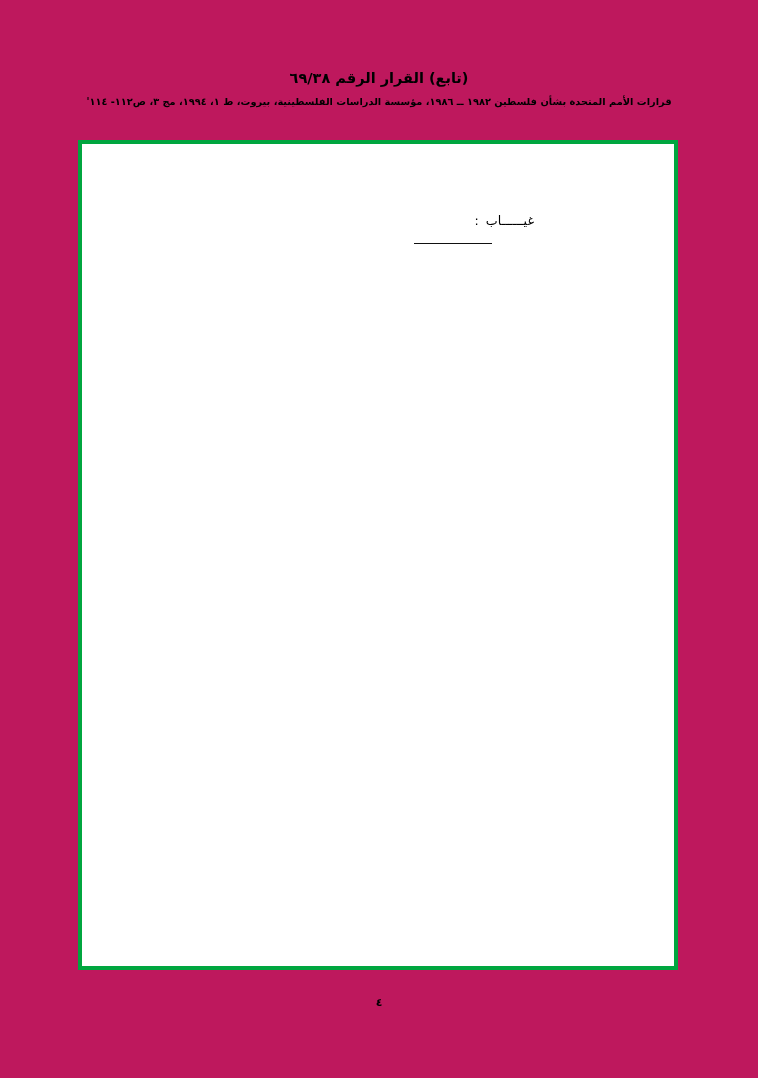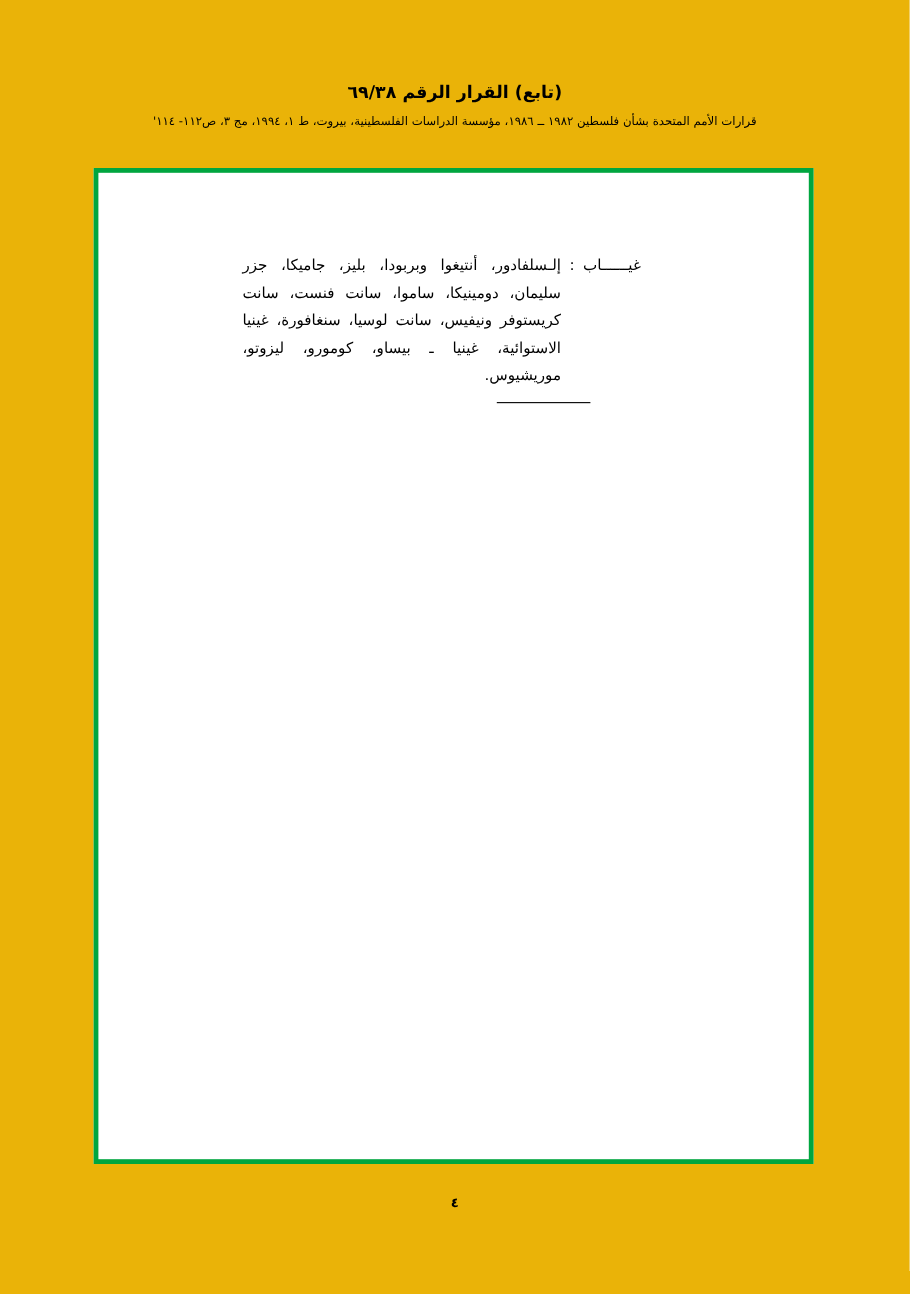"(تابع) القرار الرقم ٦٩/٣٨" .page { background: #eab308 -> #be185d }
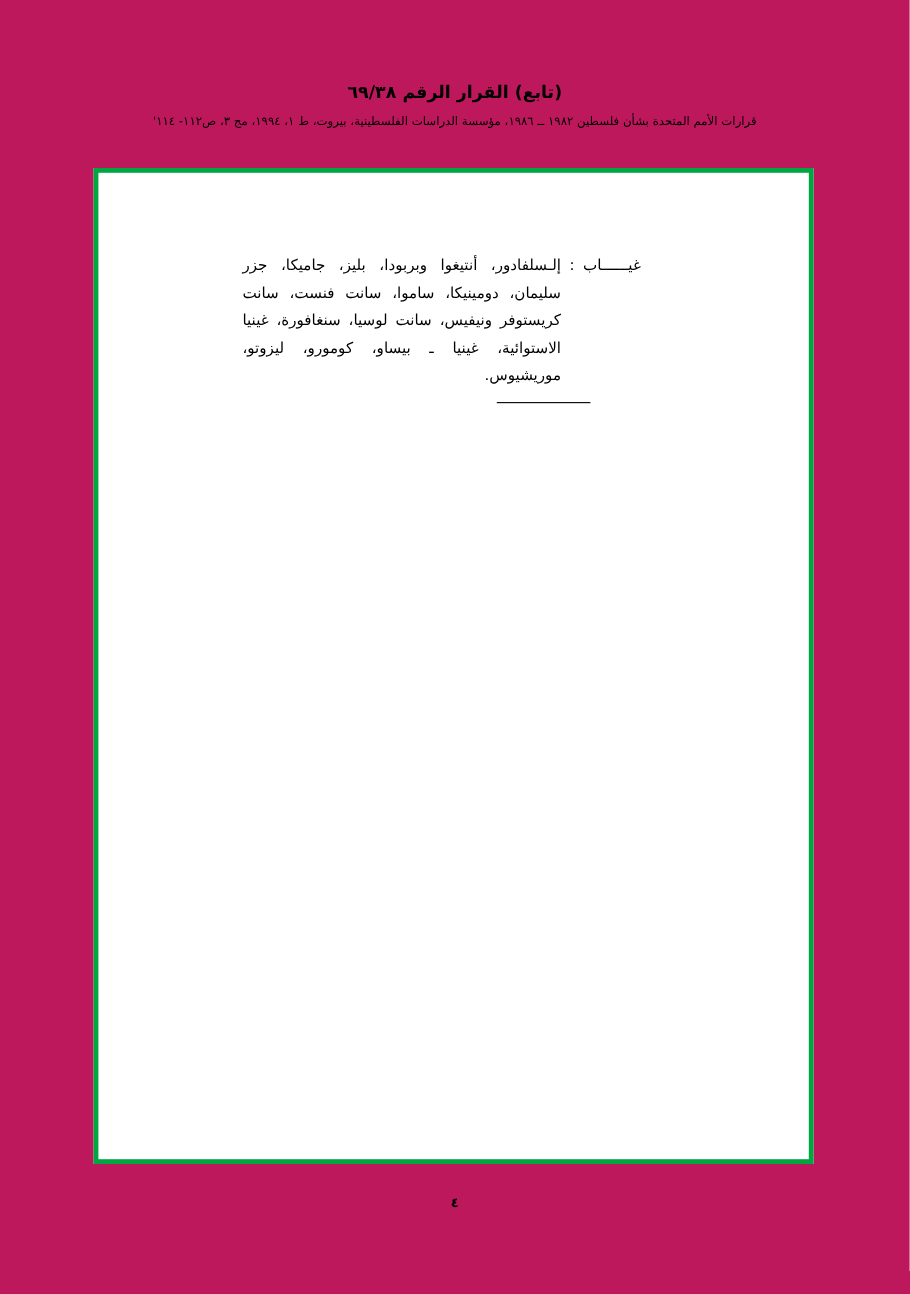"قرارات الأمم المتحدة بشأن فلسطين" .header-subtitle { font-weight: normal -> bold }
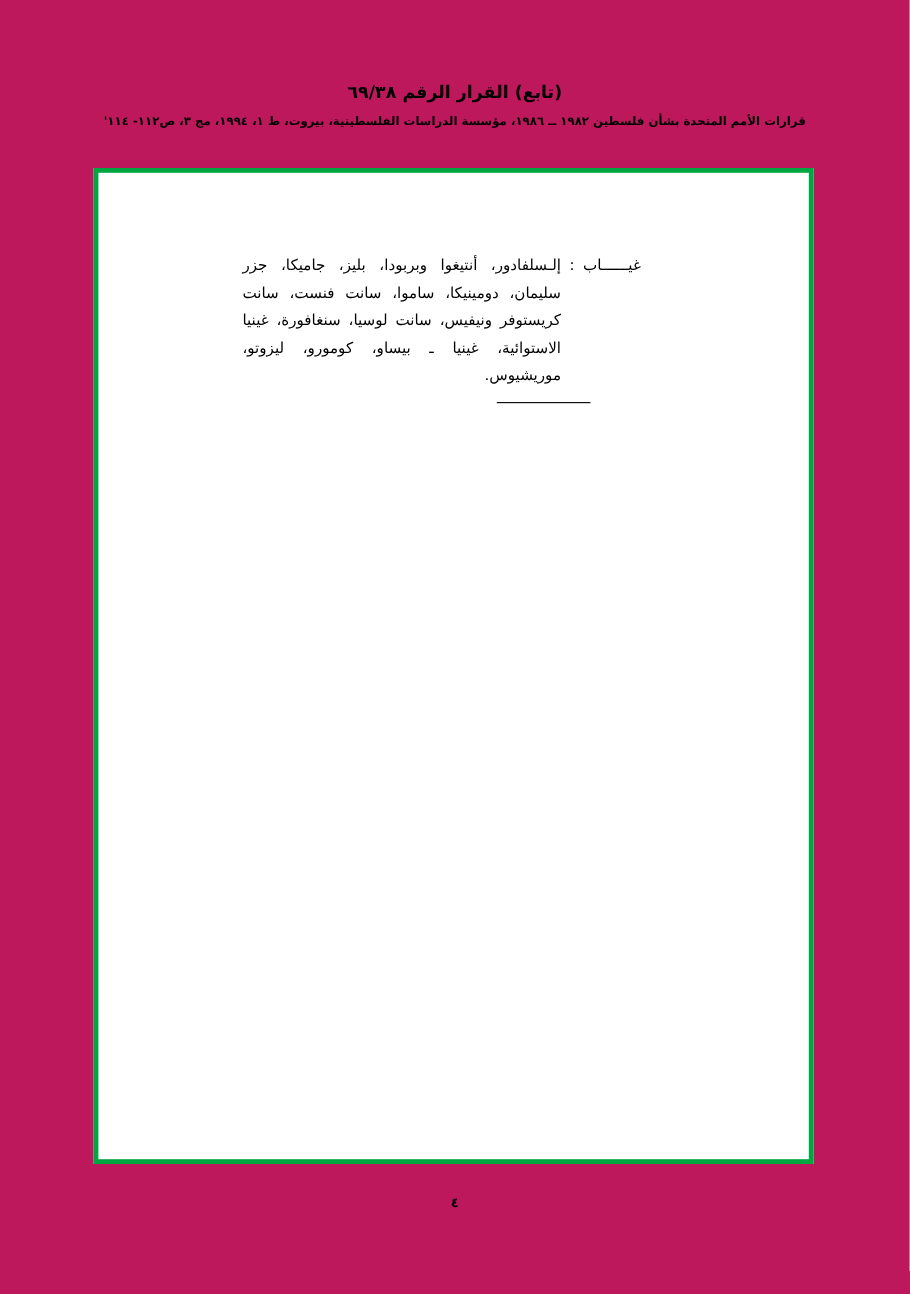"إلـسلفادور، أنتيغوا وبربودا، بليز،" span.vote-list { html: <span>إلـسلفادور، أنتيغوا وبربودا، بليز، جاميكا، جزر سليمان، دومينيكا، ساموا، سانت فنست، سانت كريستوفر ونيفيس، سانت لوسيا، سنغافورة، غينيا الاستوائية، غينيا ـ بيساو، كومورو، ليزوتو، موريشيوس.</span> -> none }
